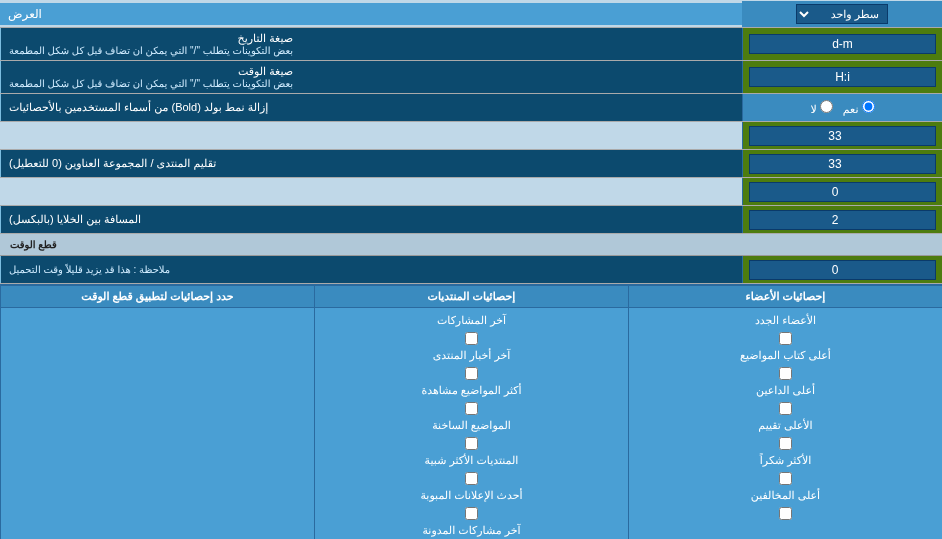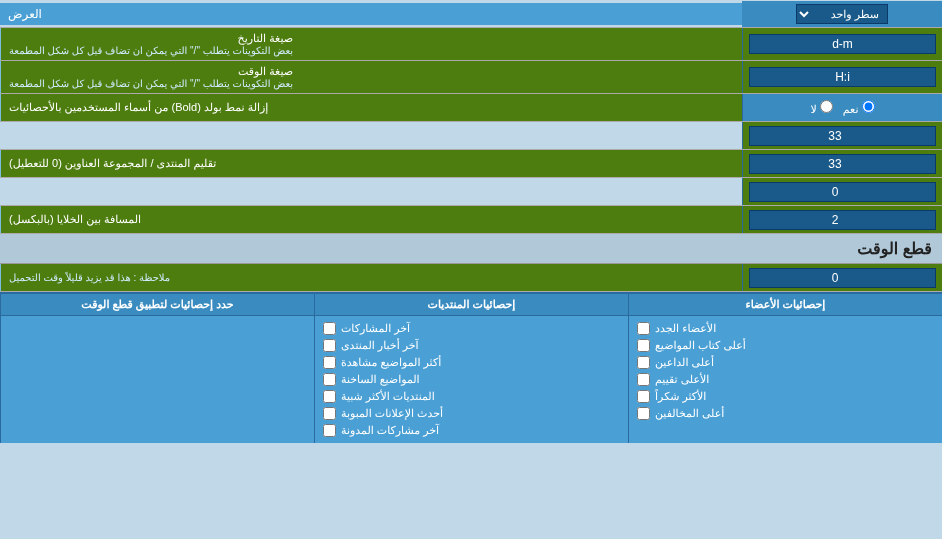"صيغة التاريخ" .label-cell { background: #4d7c0f -> #0c4a6e }
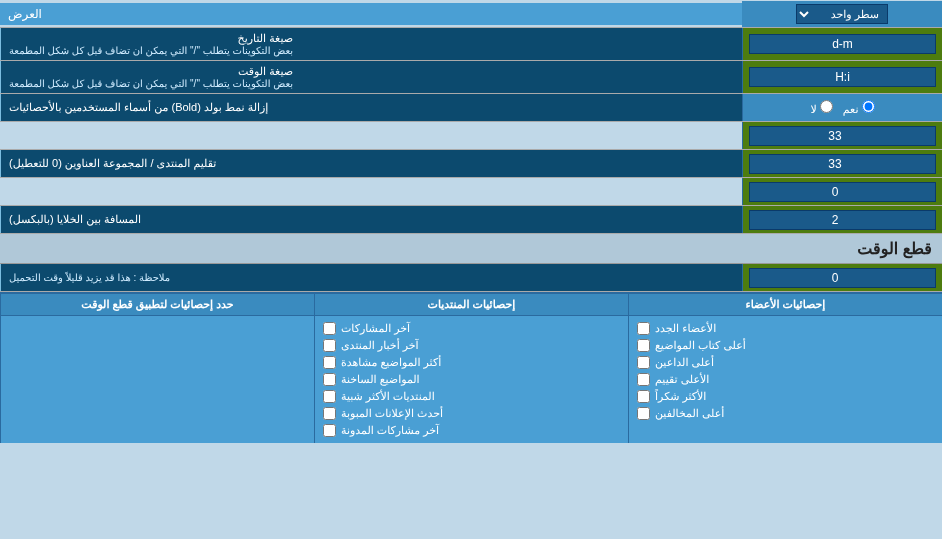"قطع الوقت" .section-header { font-size: 16px -> 10px; text-align: right -> left }
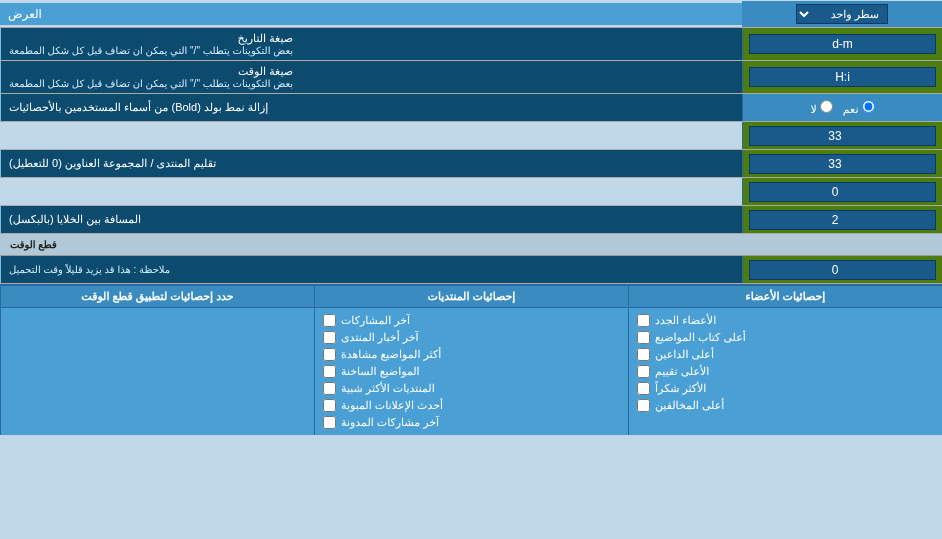"آخر المشاركات" .check-item { flex-direction: none -> column }
